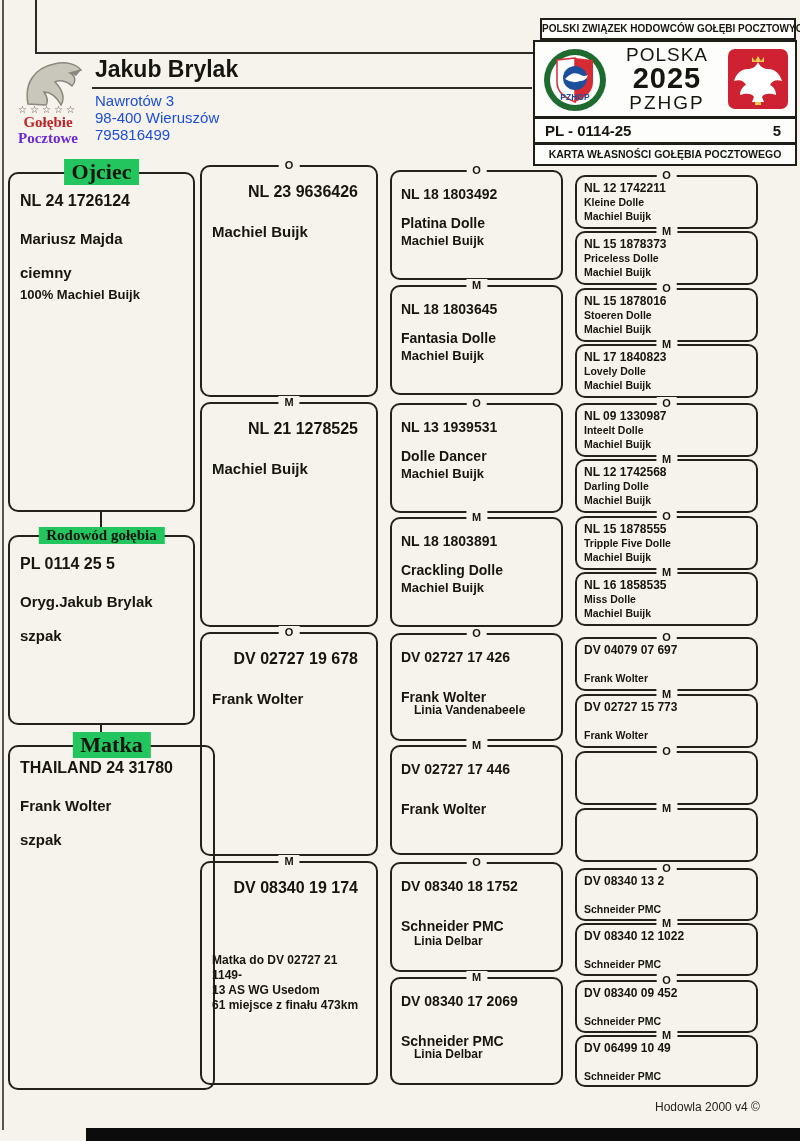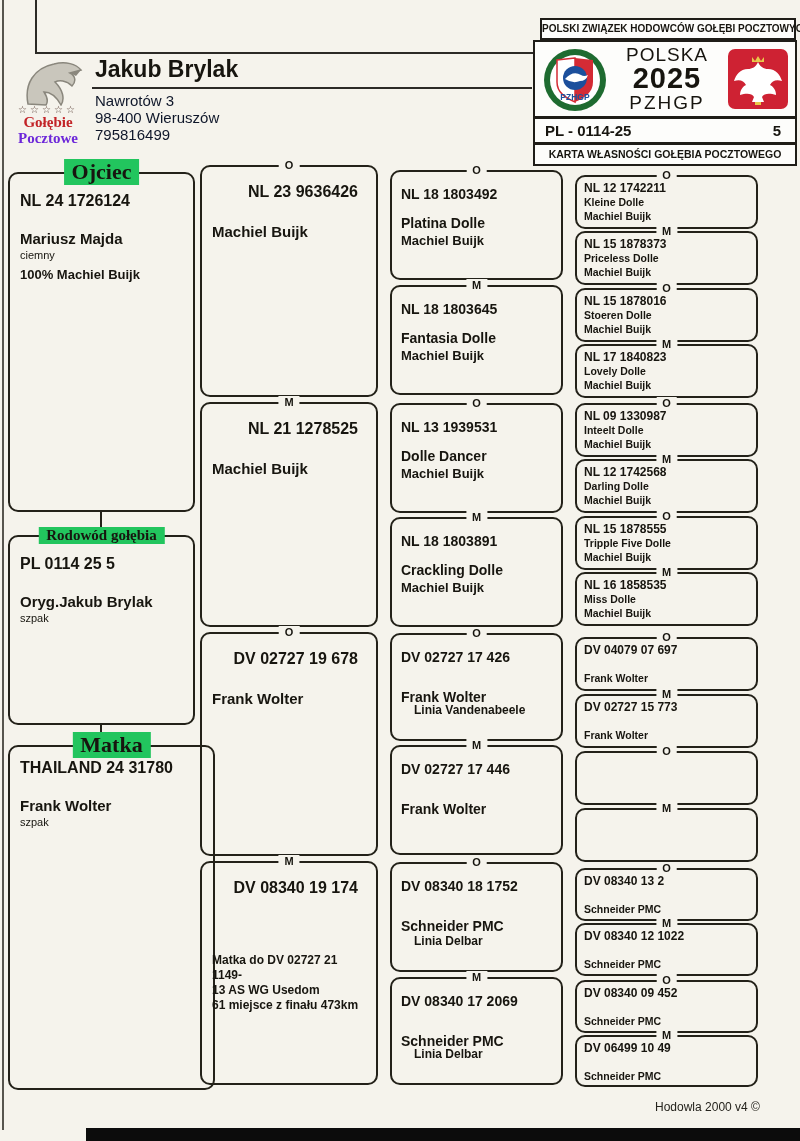"Nawrotów 3" .addr { color: #0f172a -> #1d4ed8 }
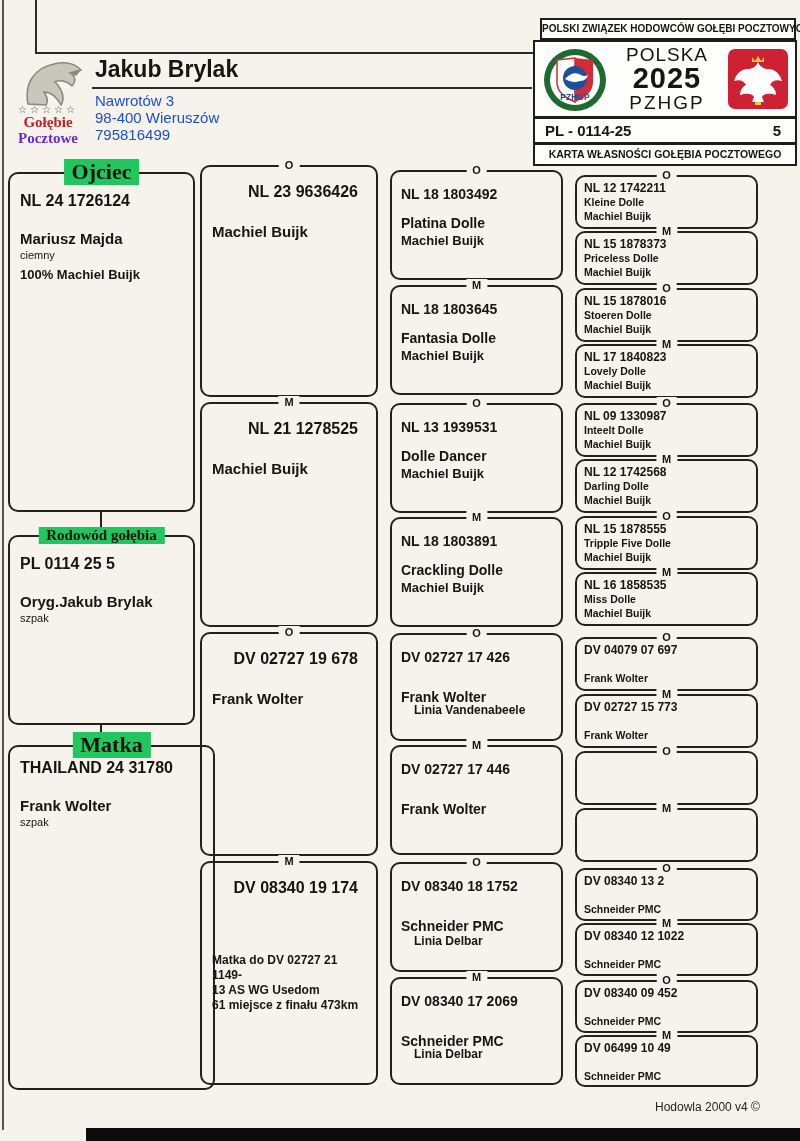"ciemny" .c1 .l2 { font-size: 11px -> 15px; font-weight: normal -> bold; margin: 2px 10px 0 -> 17px 10px 0 }
